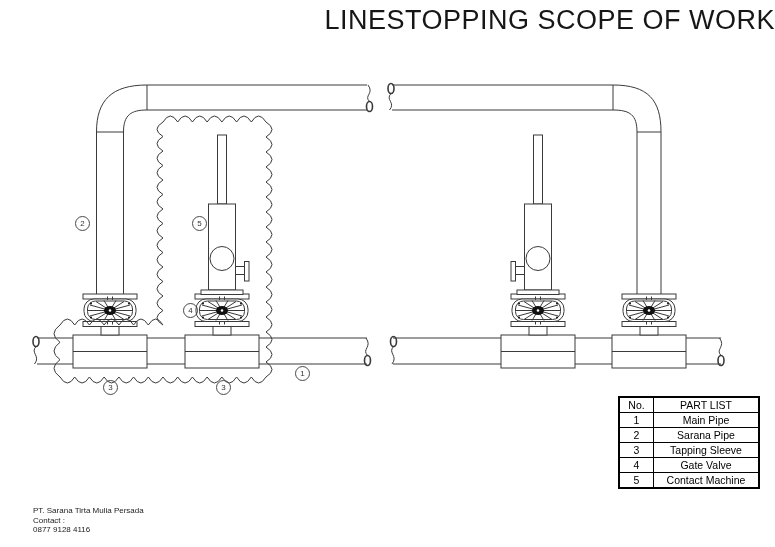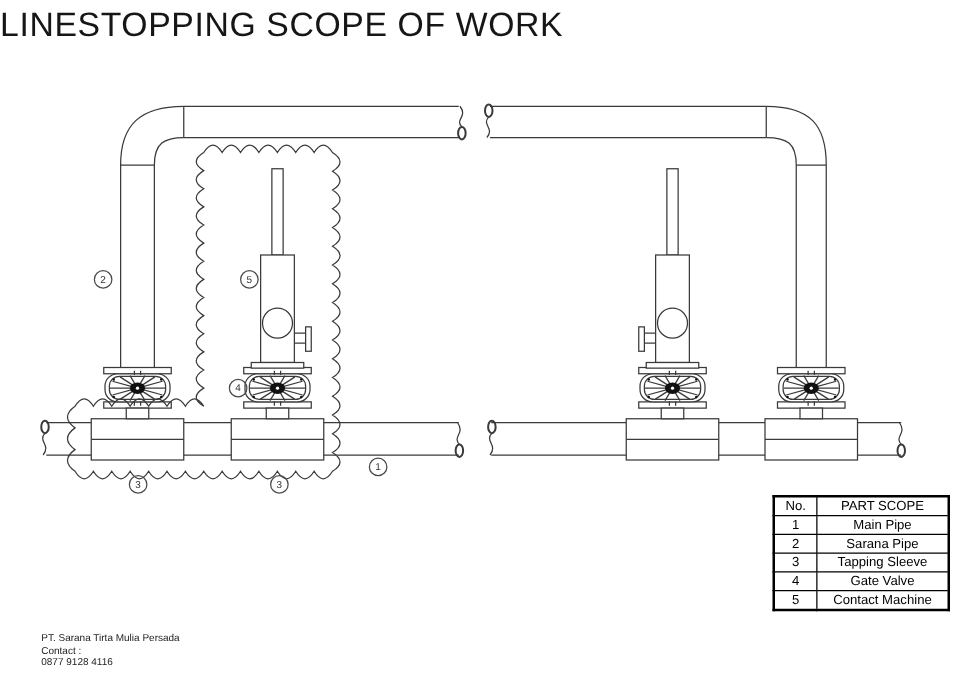"LINESTOPPING SCOPE OF WORK" .page-title { text-align: left -> right }
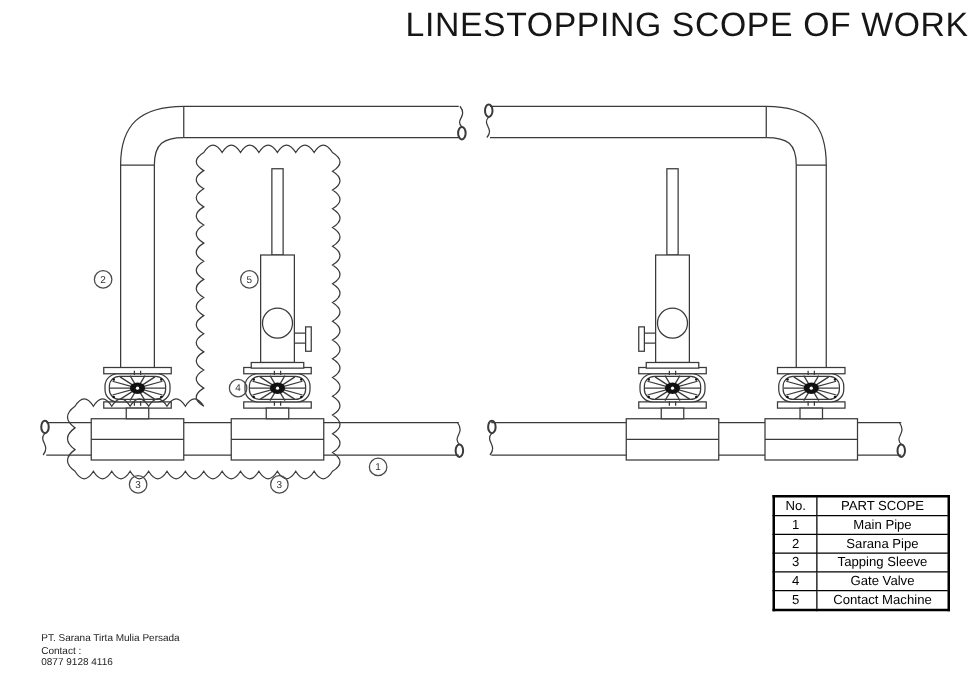"PART SCOPE" td.col-name { text: SCOPE -> LIST }
